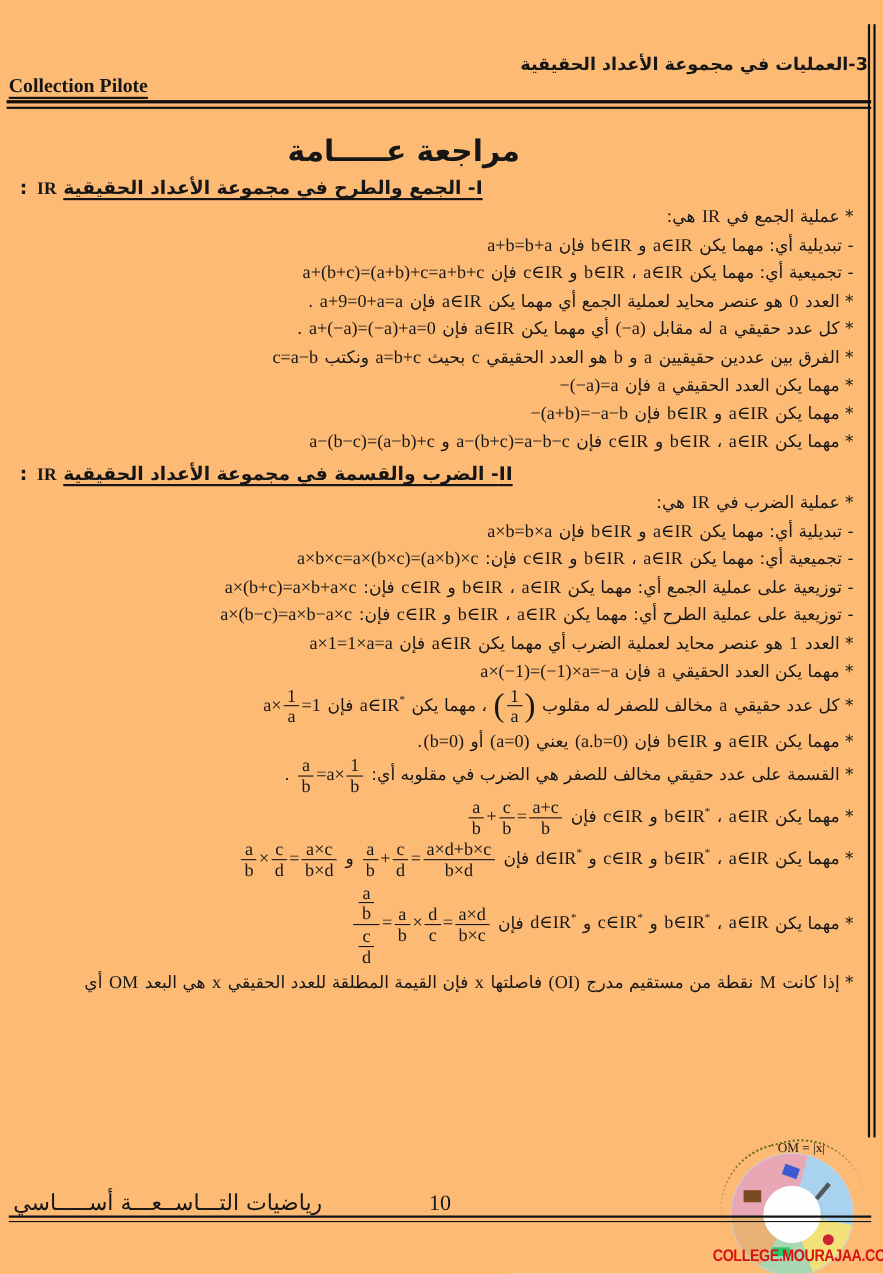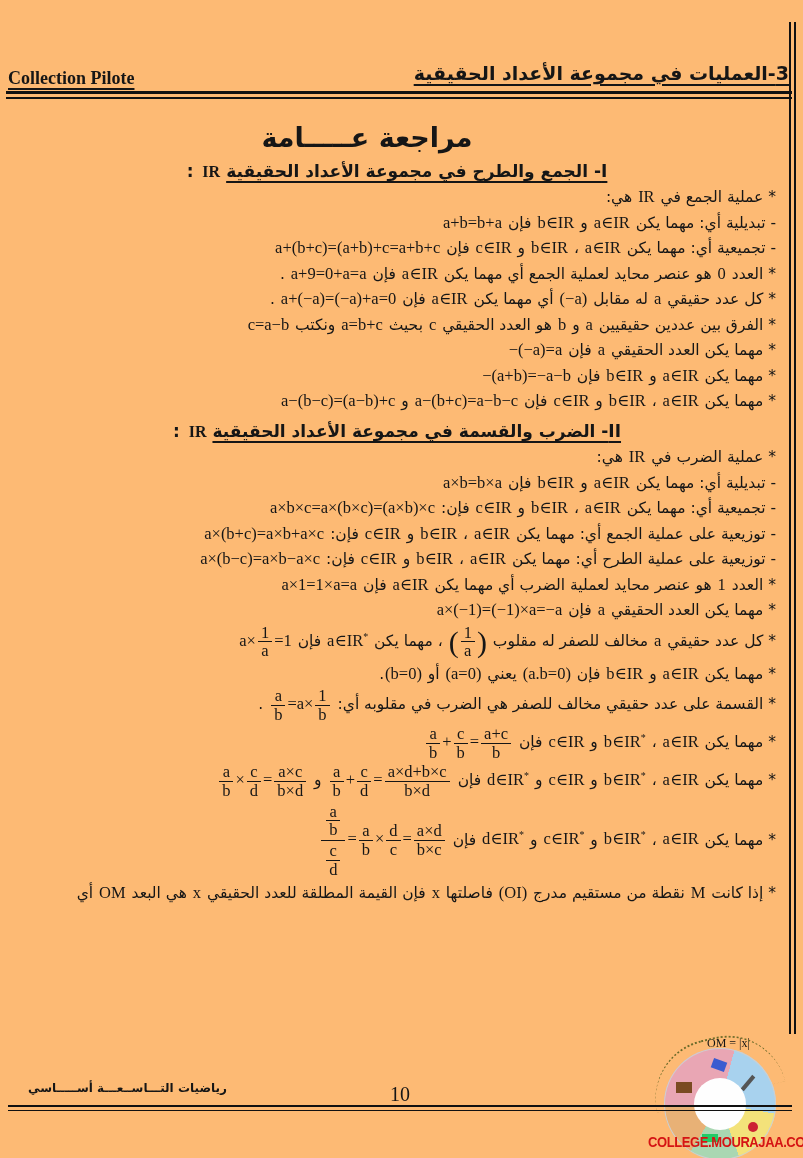"3-العمليات في مجموعة الأعداد الحقيقية" .hdr-right { font-size: 19px -> 16px; text-decoration: underline -> none; top: 62px -> 49px }
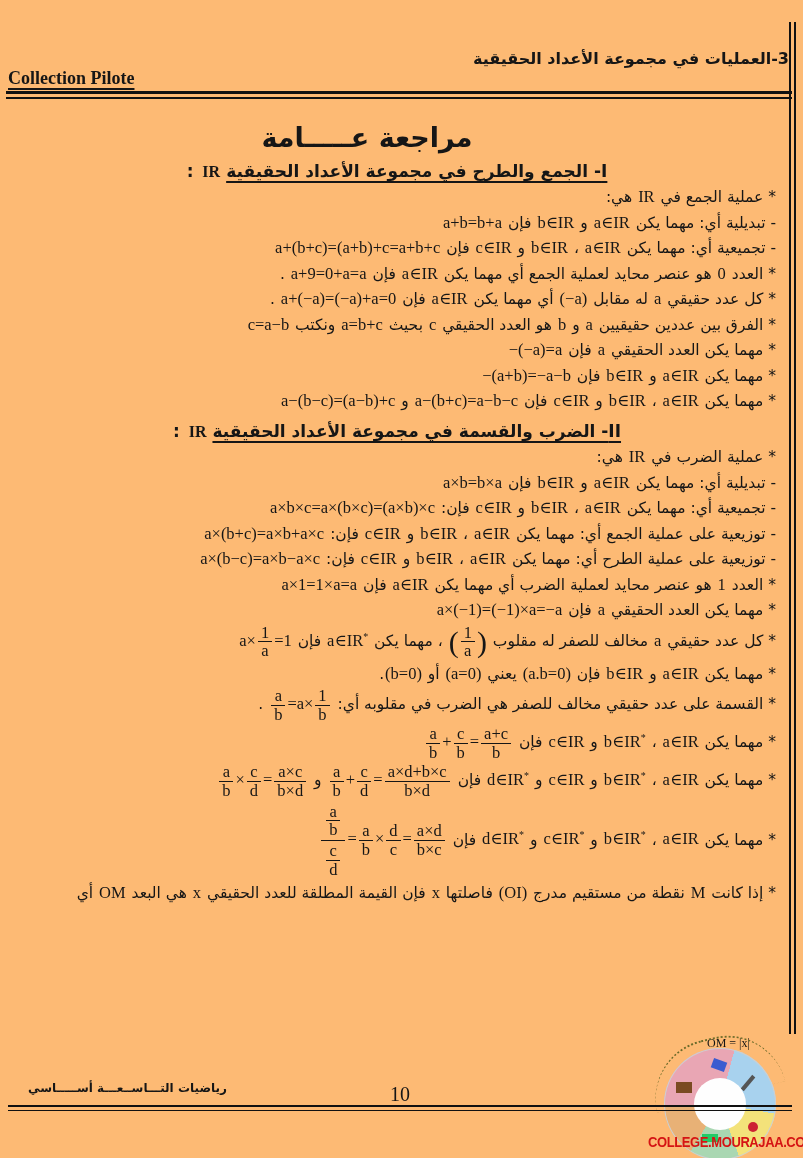"I- الجمع والطرح في مجموعة" .sec-h { text-align: center -> left }
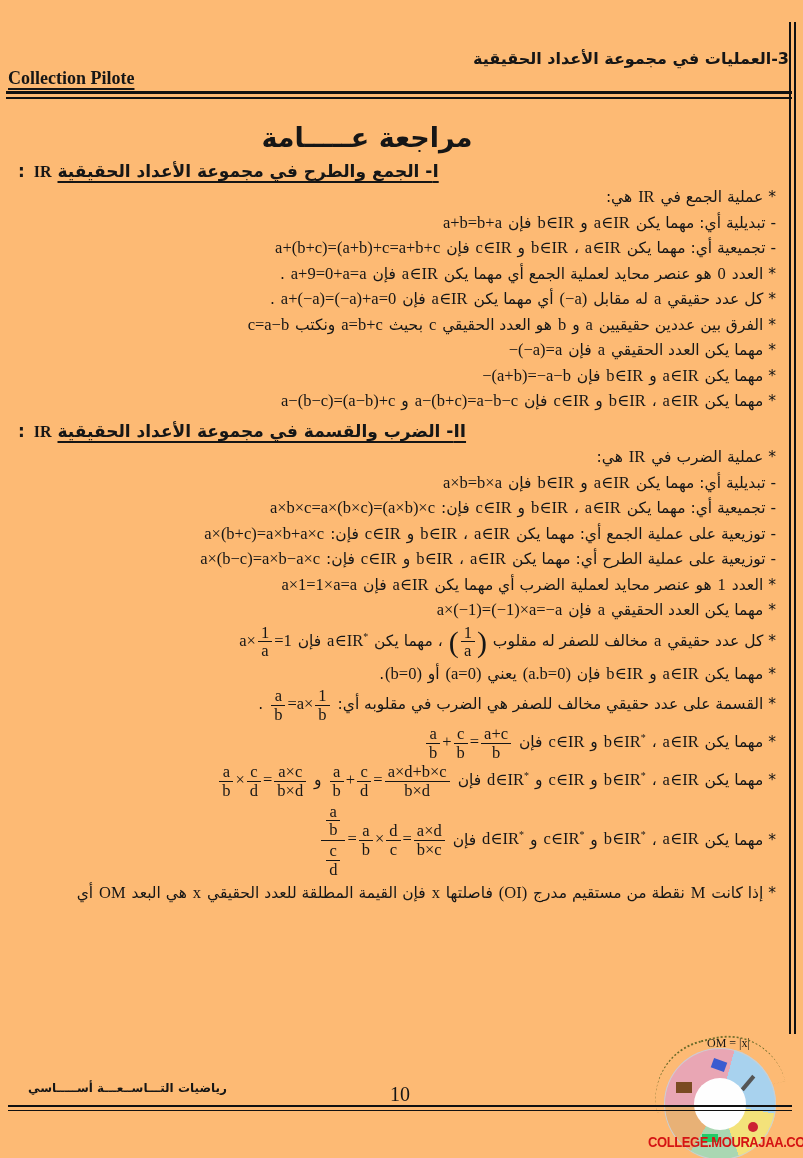"رياضيات التـــاســعـــة أســـــاسي" .f-left { font-size: 12px -> 20px; font-weight: bold -> normal; left: 28px -> 12px }
